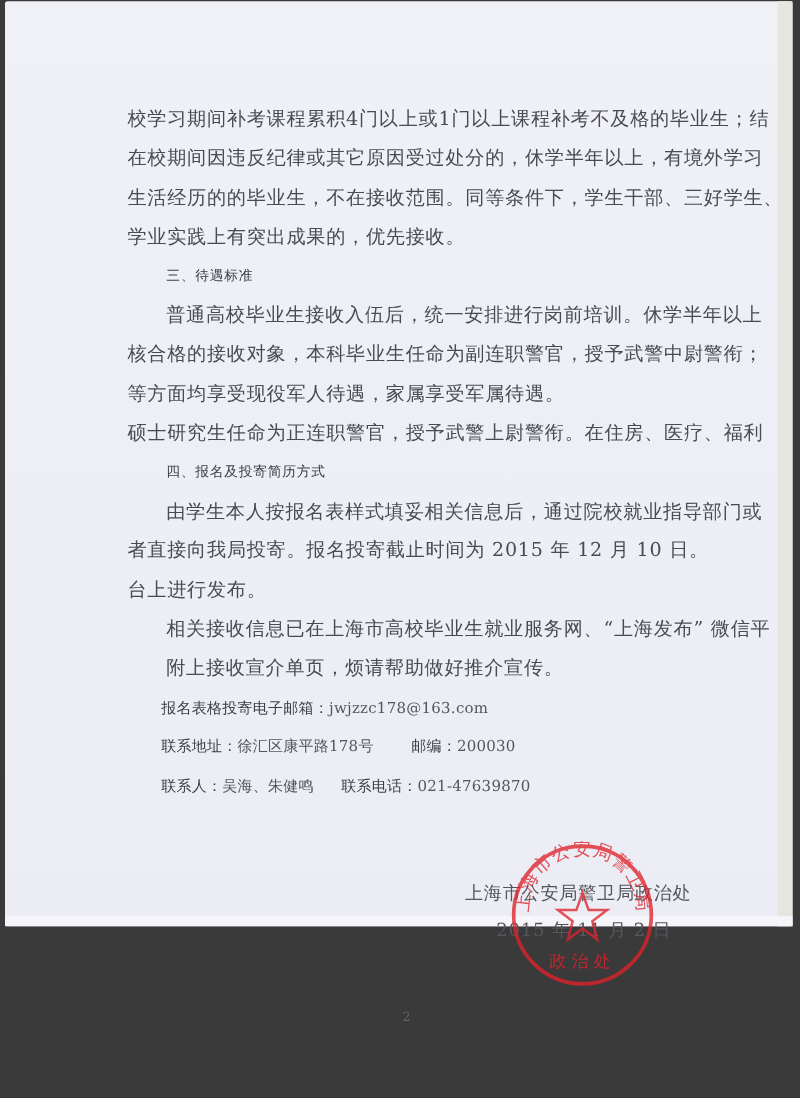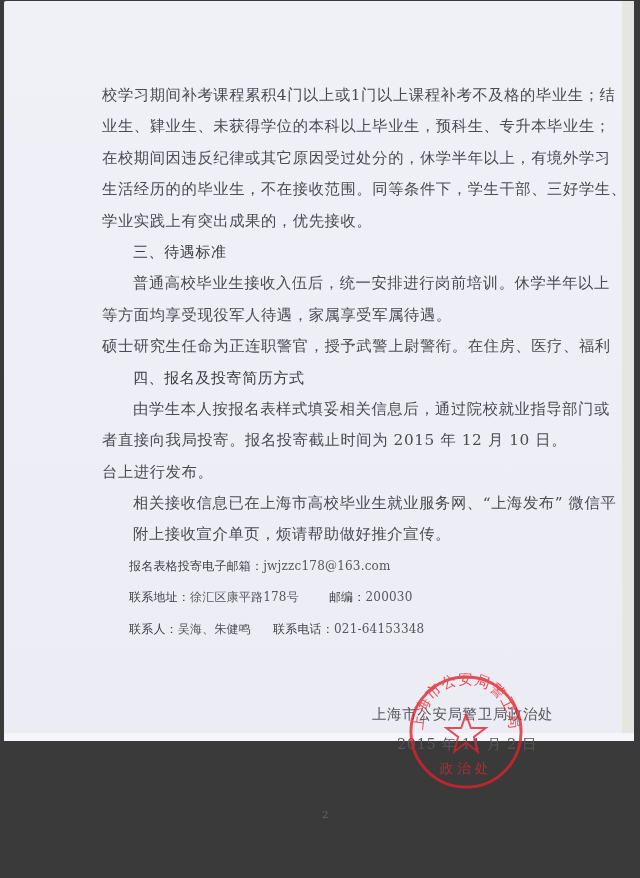"业生、肄业生、未获得学位的本科以上毕业生，预科生、专升本毕业生；" div.line { html: <div>业生、肄业生、未获得学位的本科以上毕业生，预科生、专升本毕业生；</div> -> none }
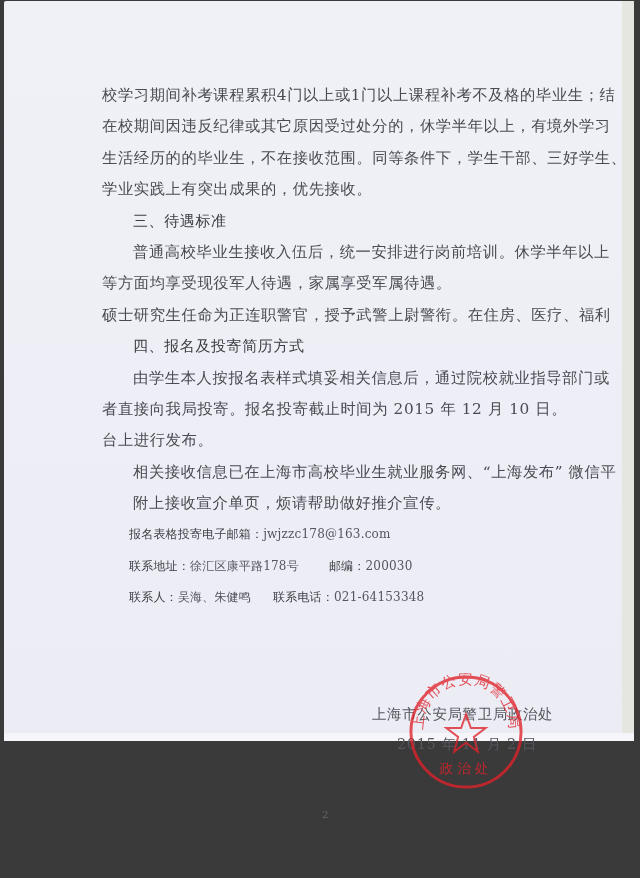"三、待遇标准" .heading { font-family: Liberation Serif, serif -> Liberation Sans, sans-serif; font-size: 15px -> 11px }
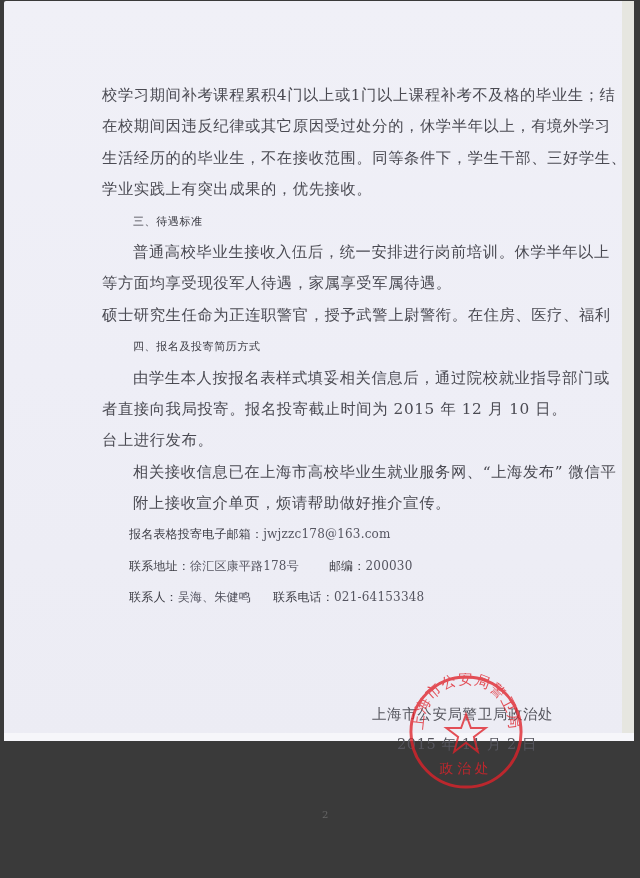"核合格的接收对象，本科毕业生任命为副连职警官，授予武警中尉警衔；" div.line { html: none -> <div>核合格的接收对象，本科毕业生任命为副连职警官，授予武警中尉警衔；</div> }
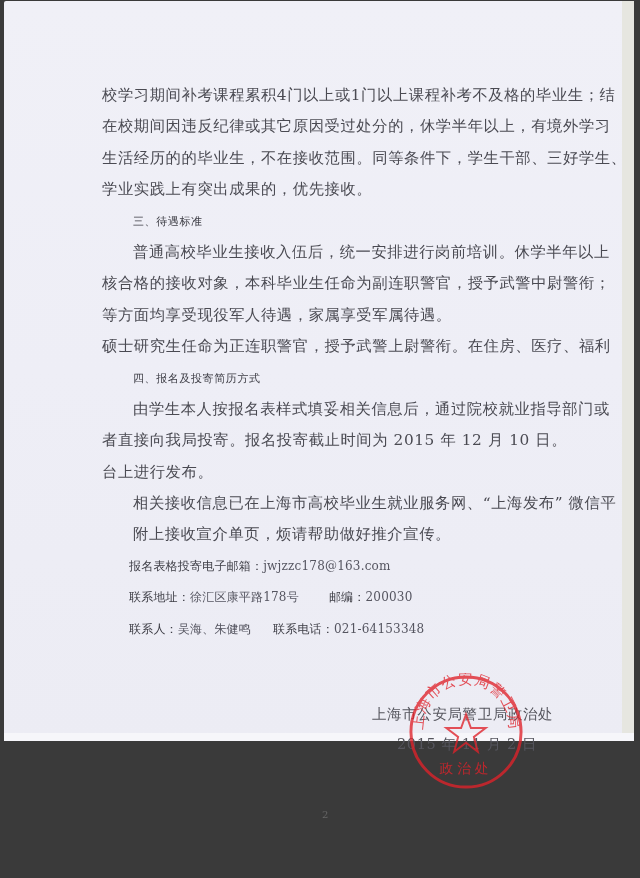"021-64153348" span.val { text: 021-64153348 -> 021-47639870 }
